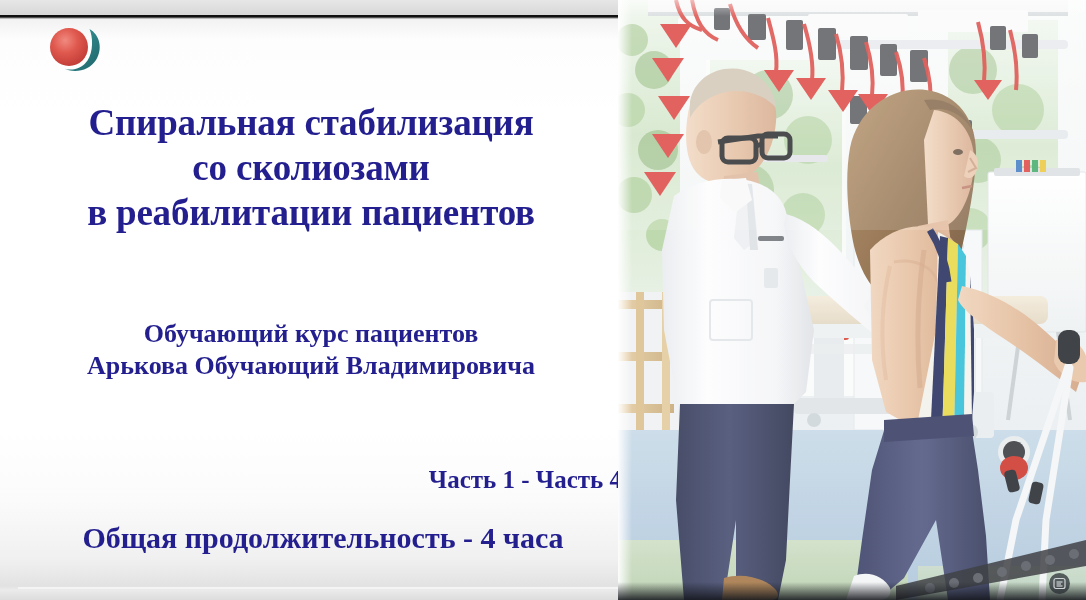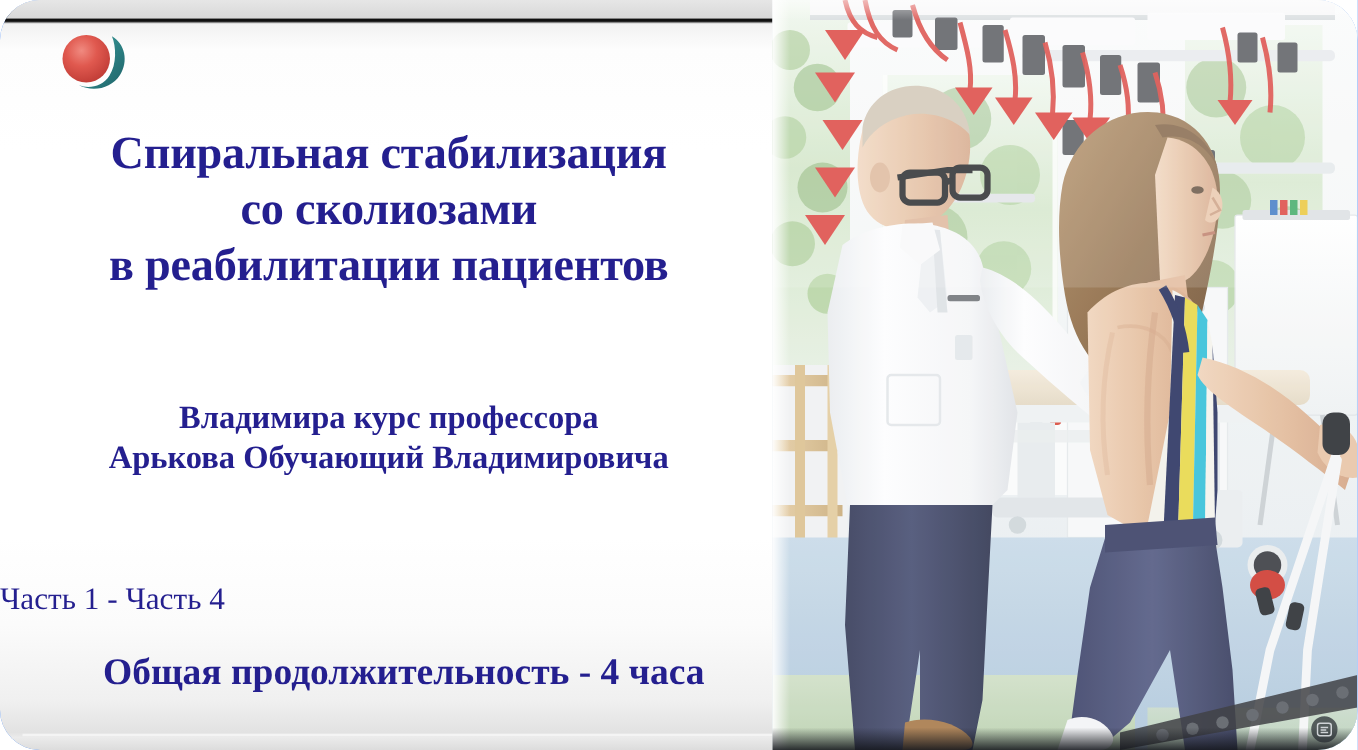"Спиральная стабилизация" .slide { background: #3b82f6 -> #5eead4; border-radius: 32px -> none }
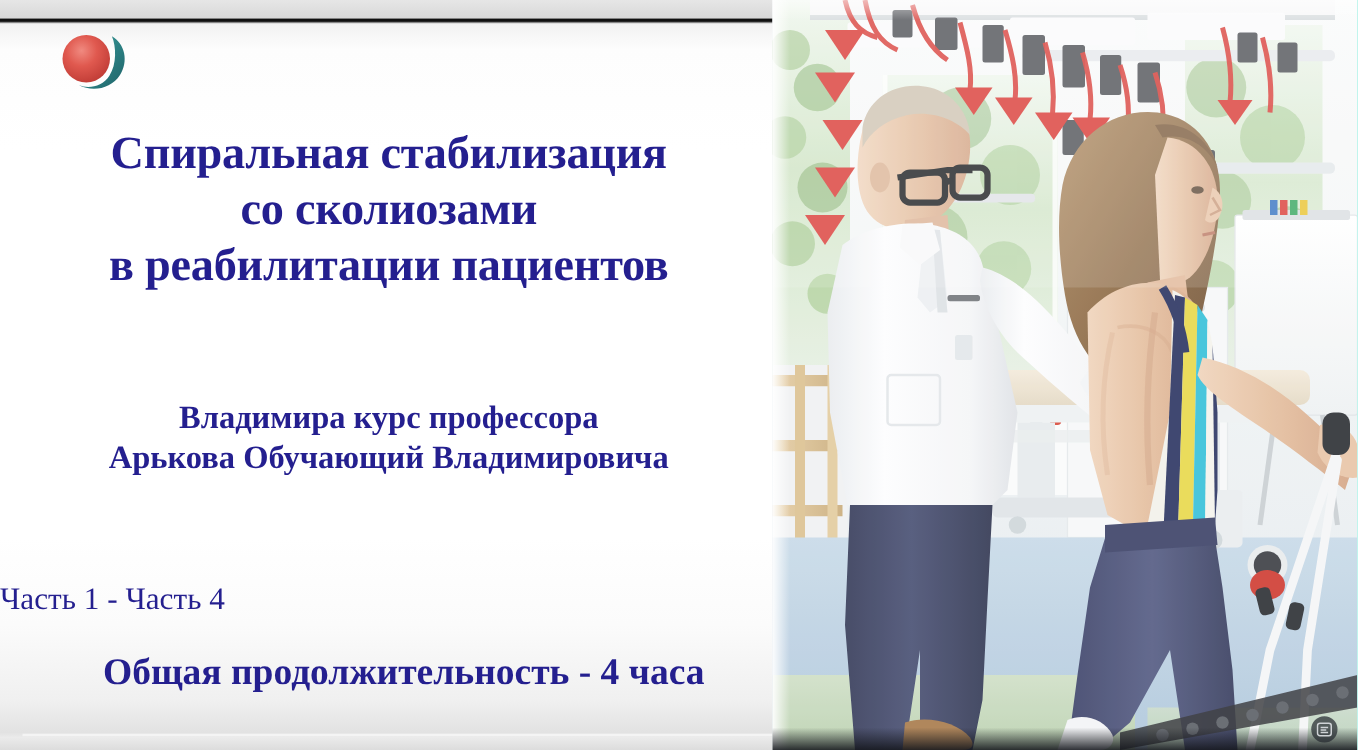"Владимира курс профессора" span.tline { text: Владимира курс профессора -> Обучающий курс пациентов }
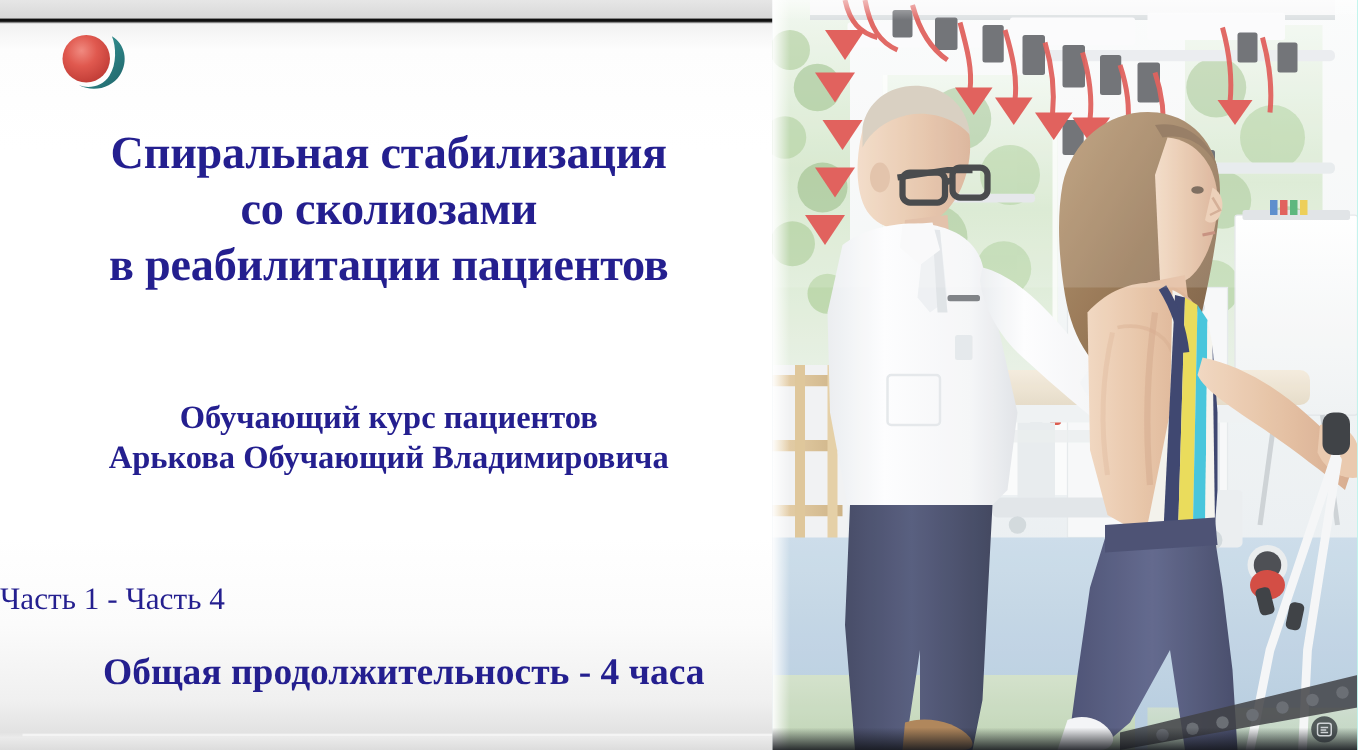"Часть 1 - Часть 4" .parts-line { font-weight: normal -> bold; text-align: left -> right }
